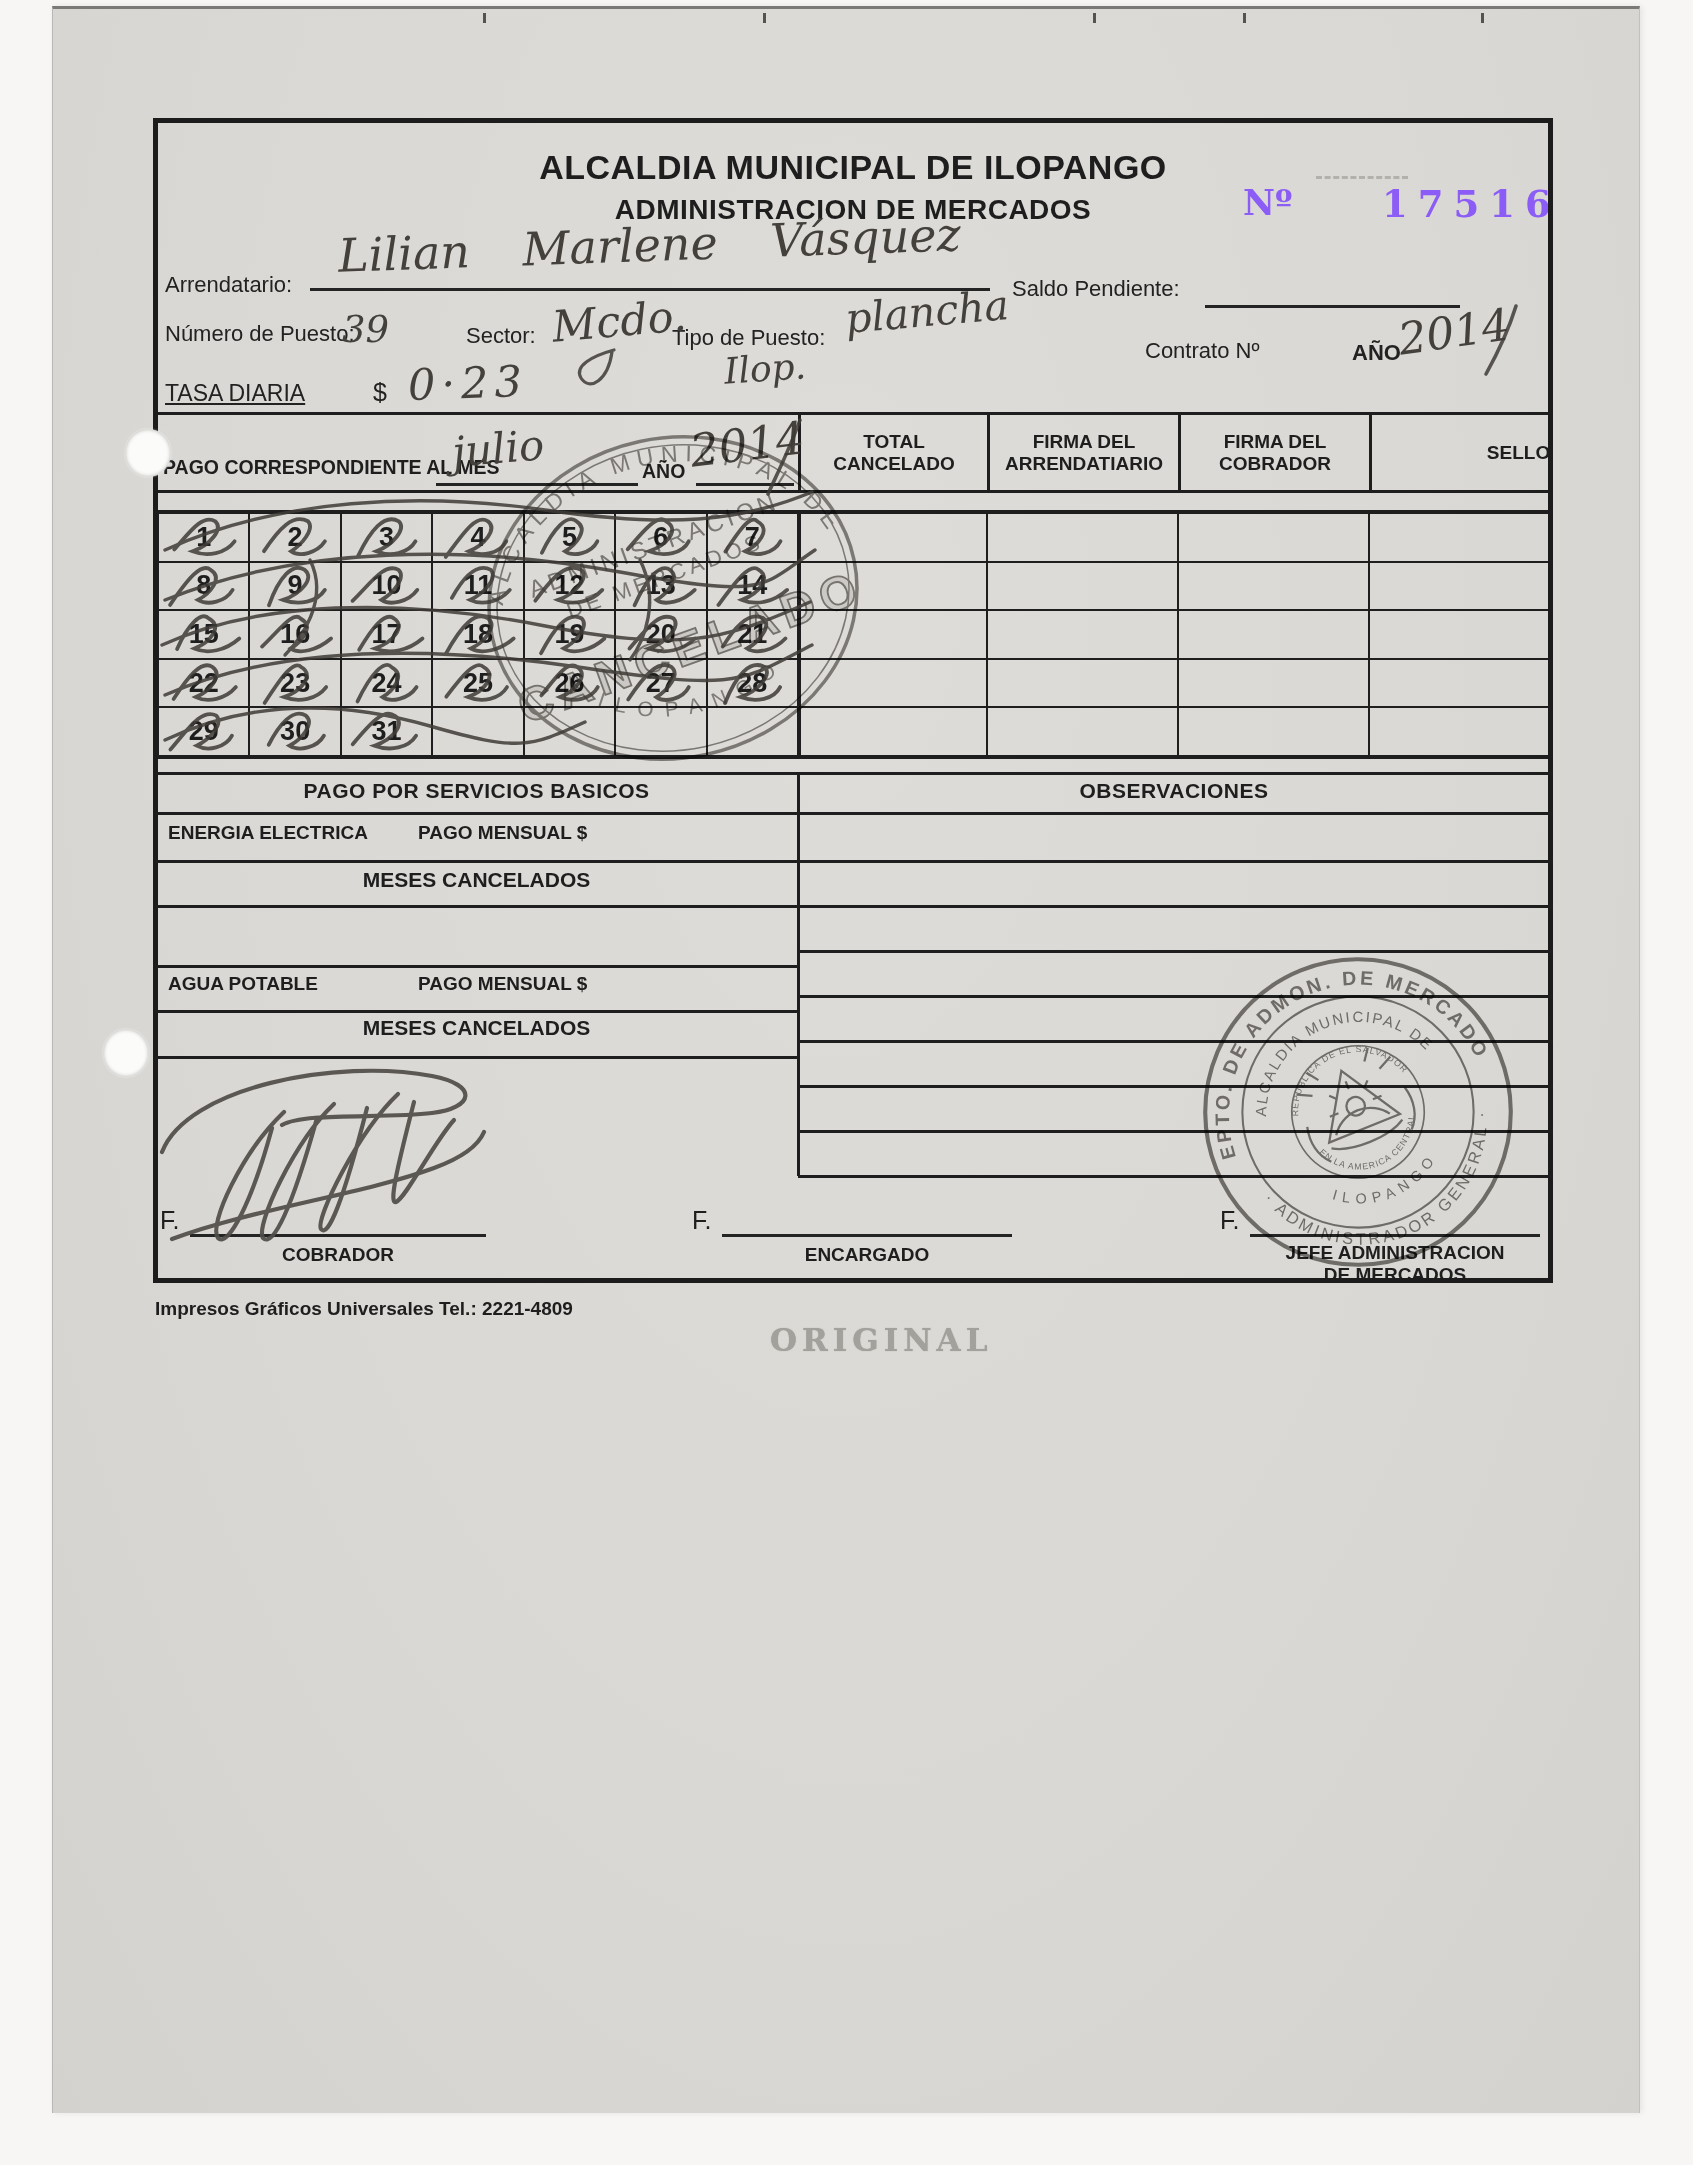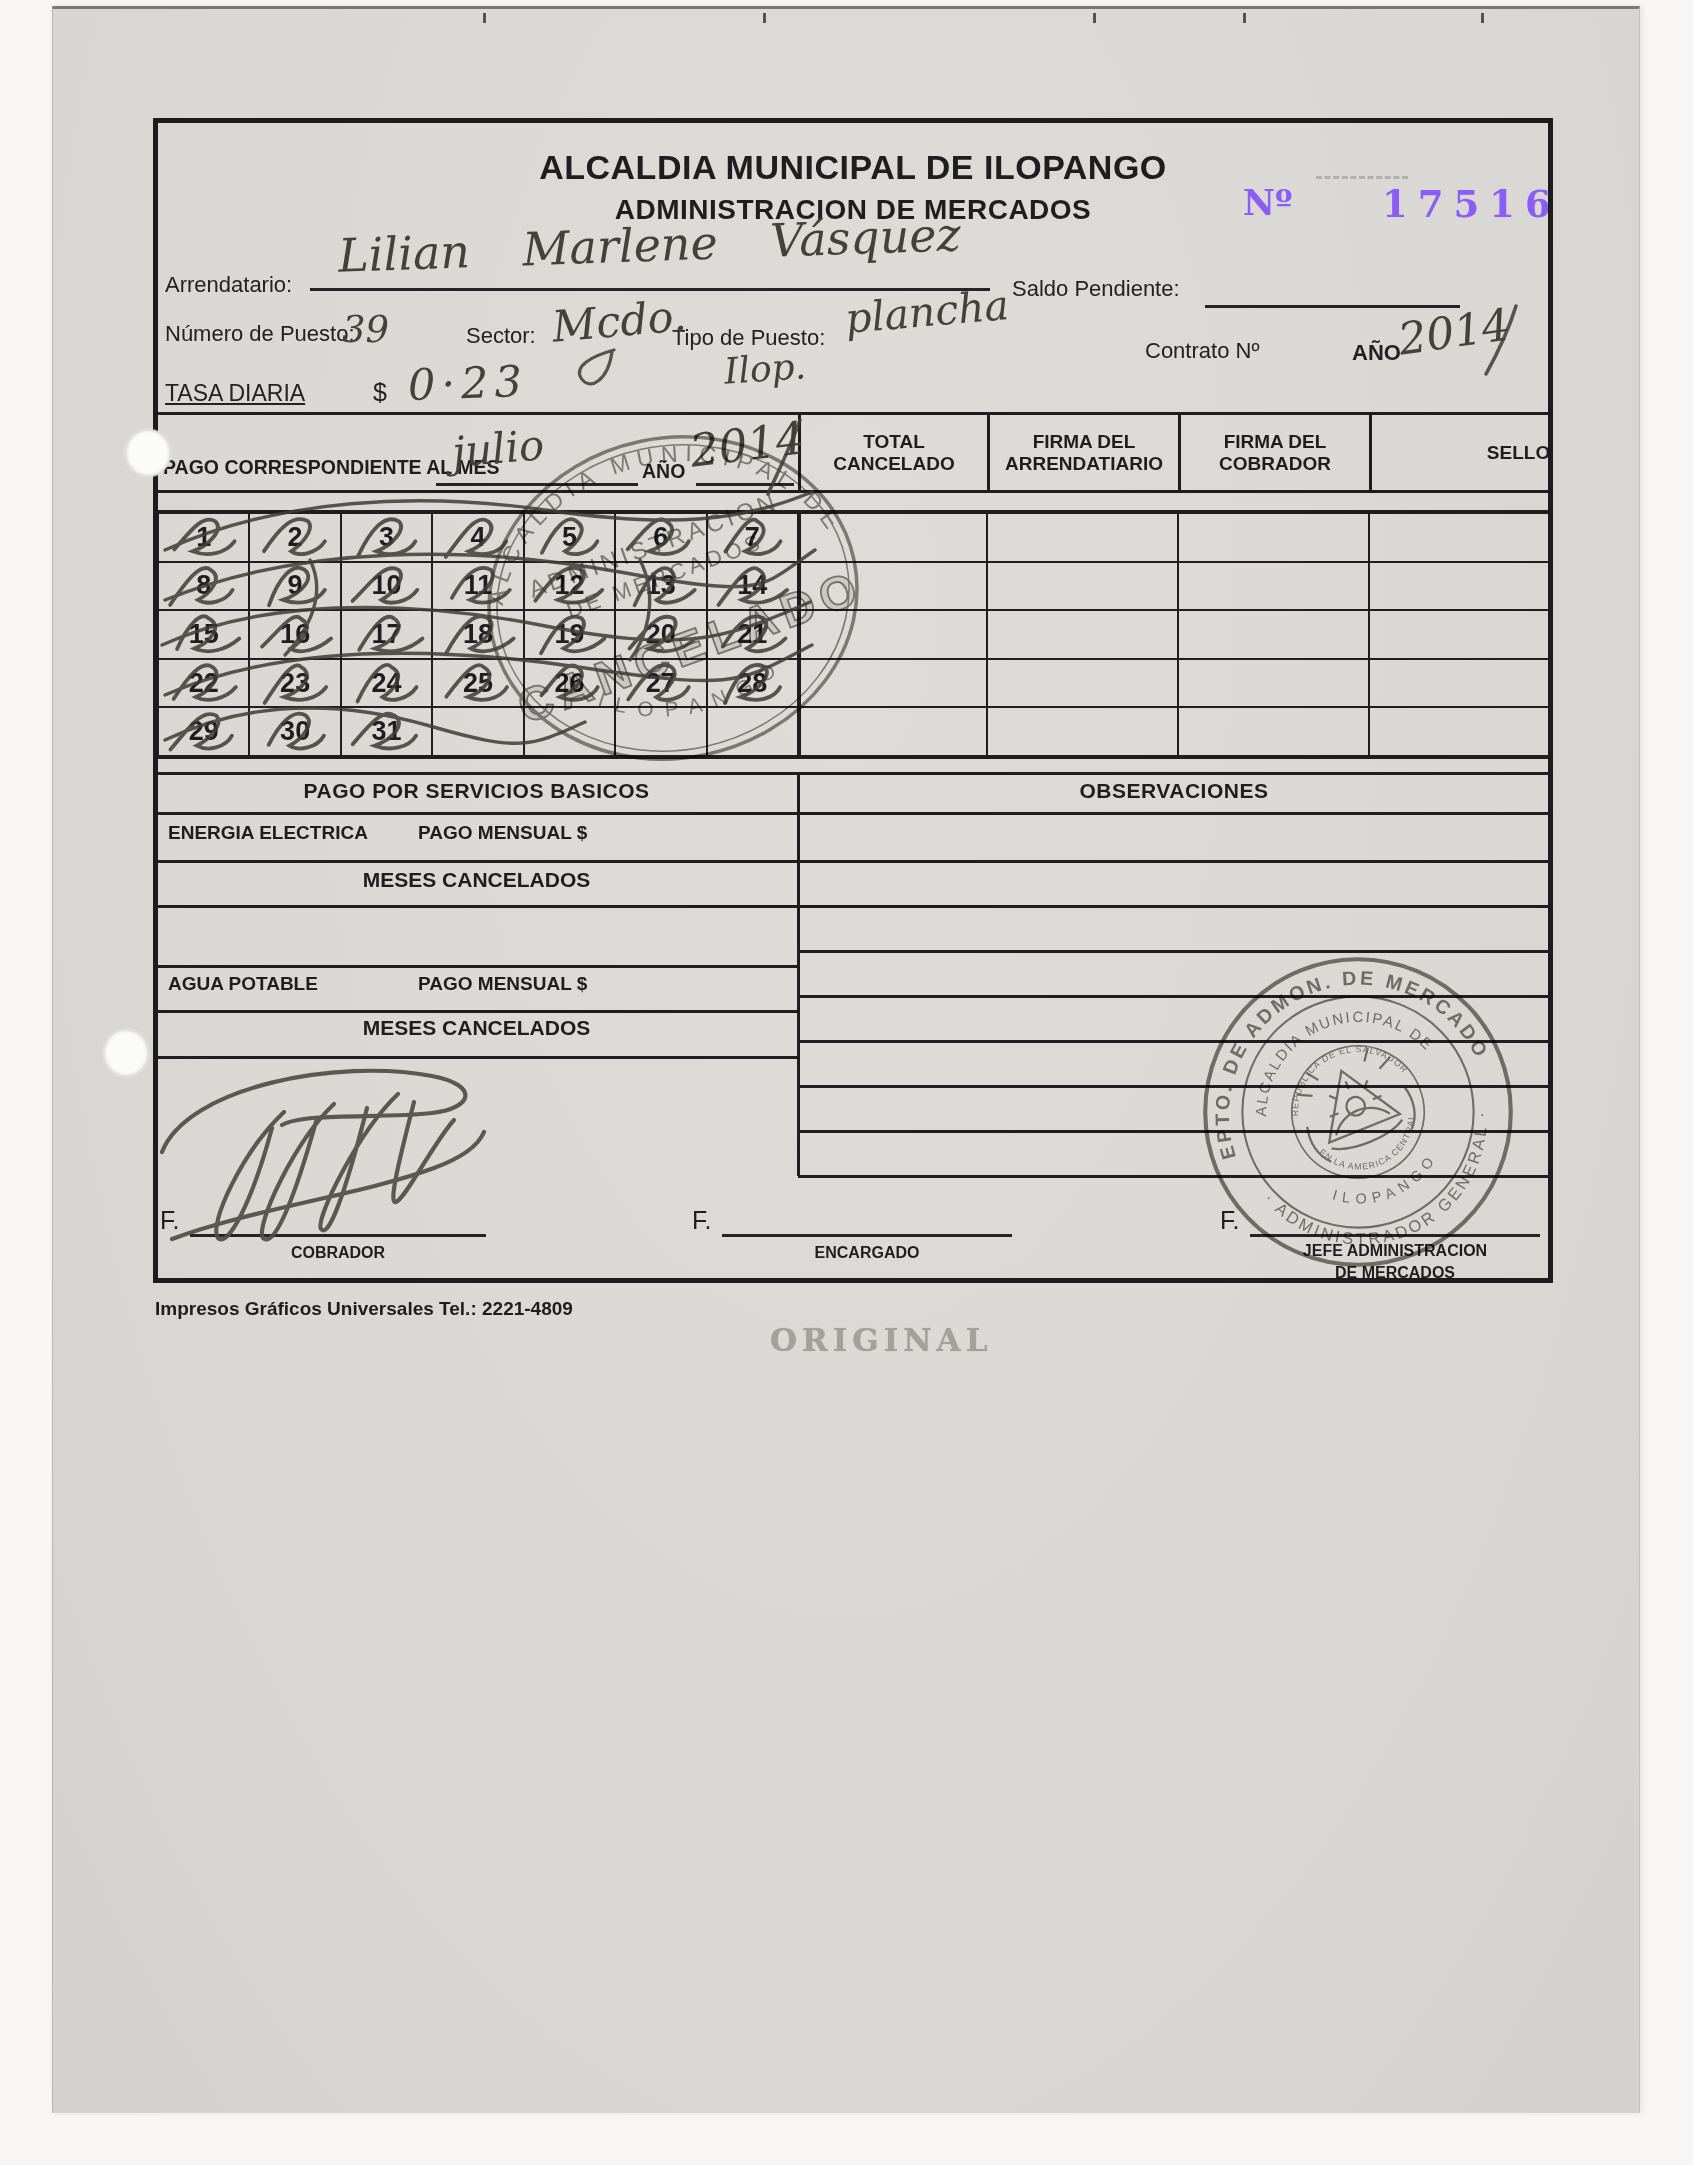"COBRADOR" .sig-cap { font-size: 16px -> 19px }
